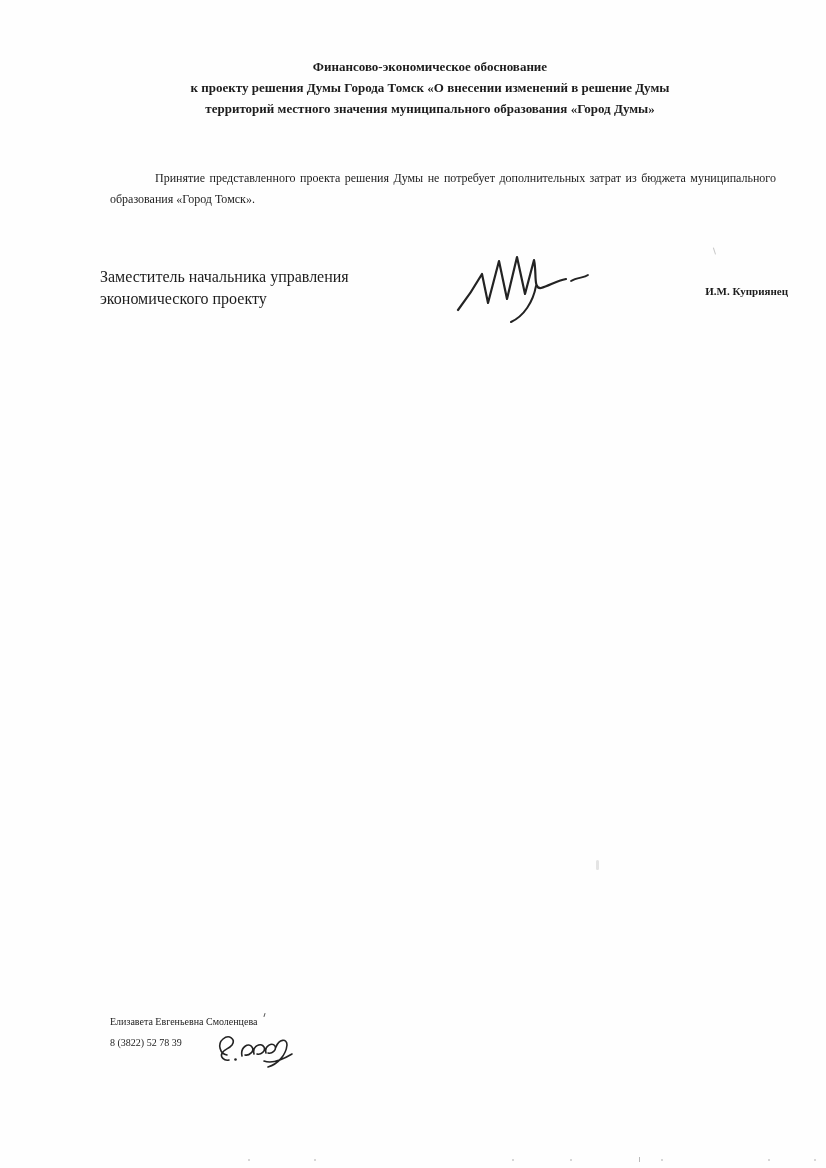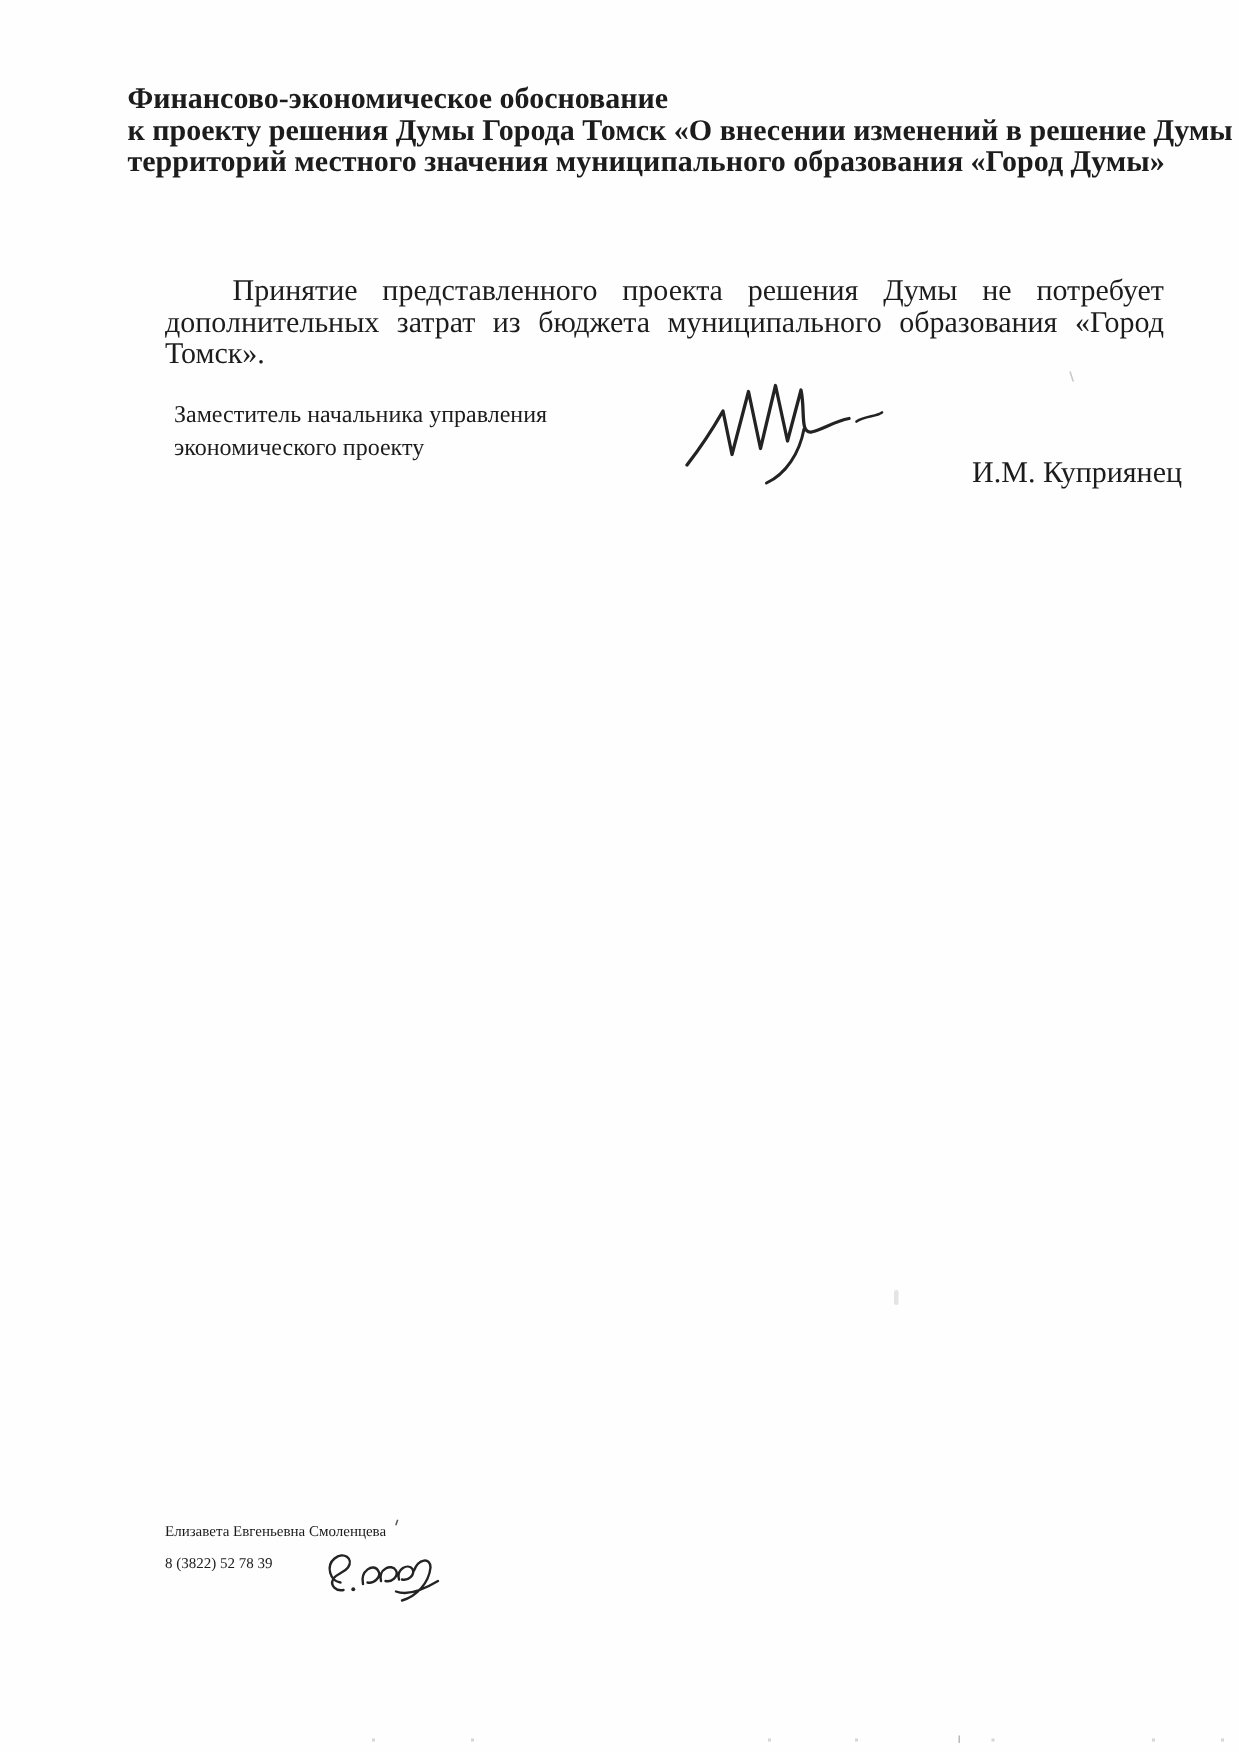"Финансово-экономическое обоснование" .title-block { font-size: 20px -> 13px; text-align: left -> center }
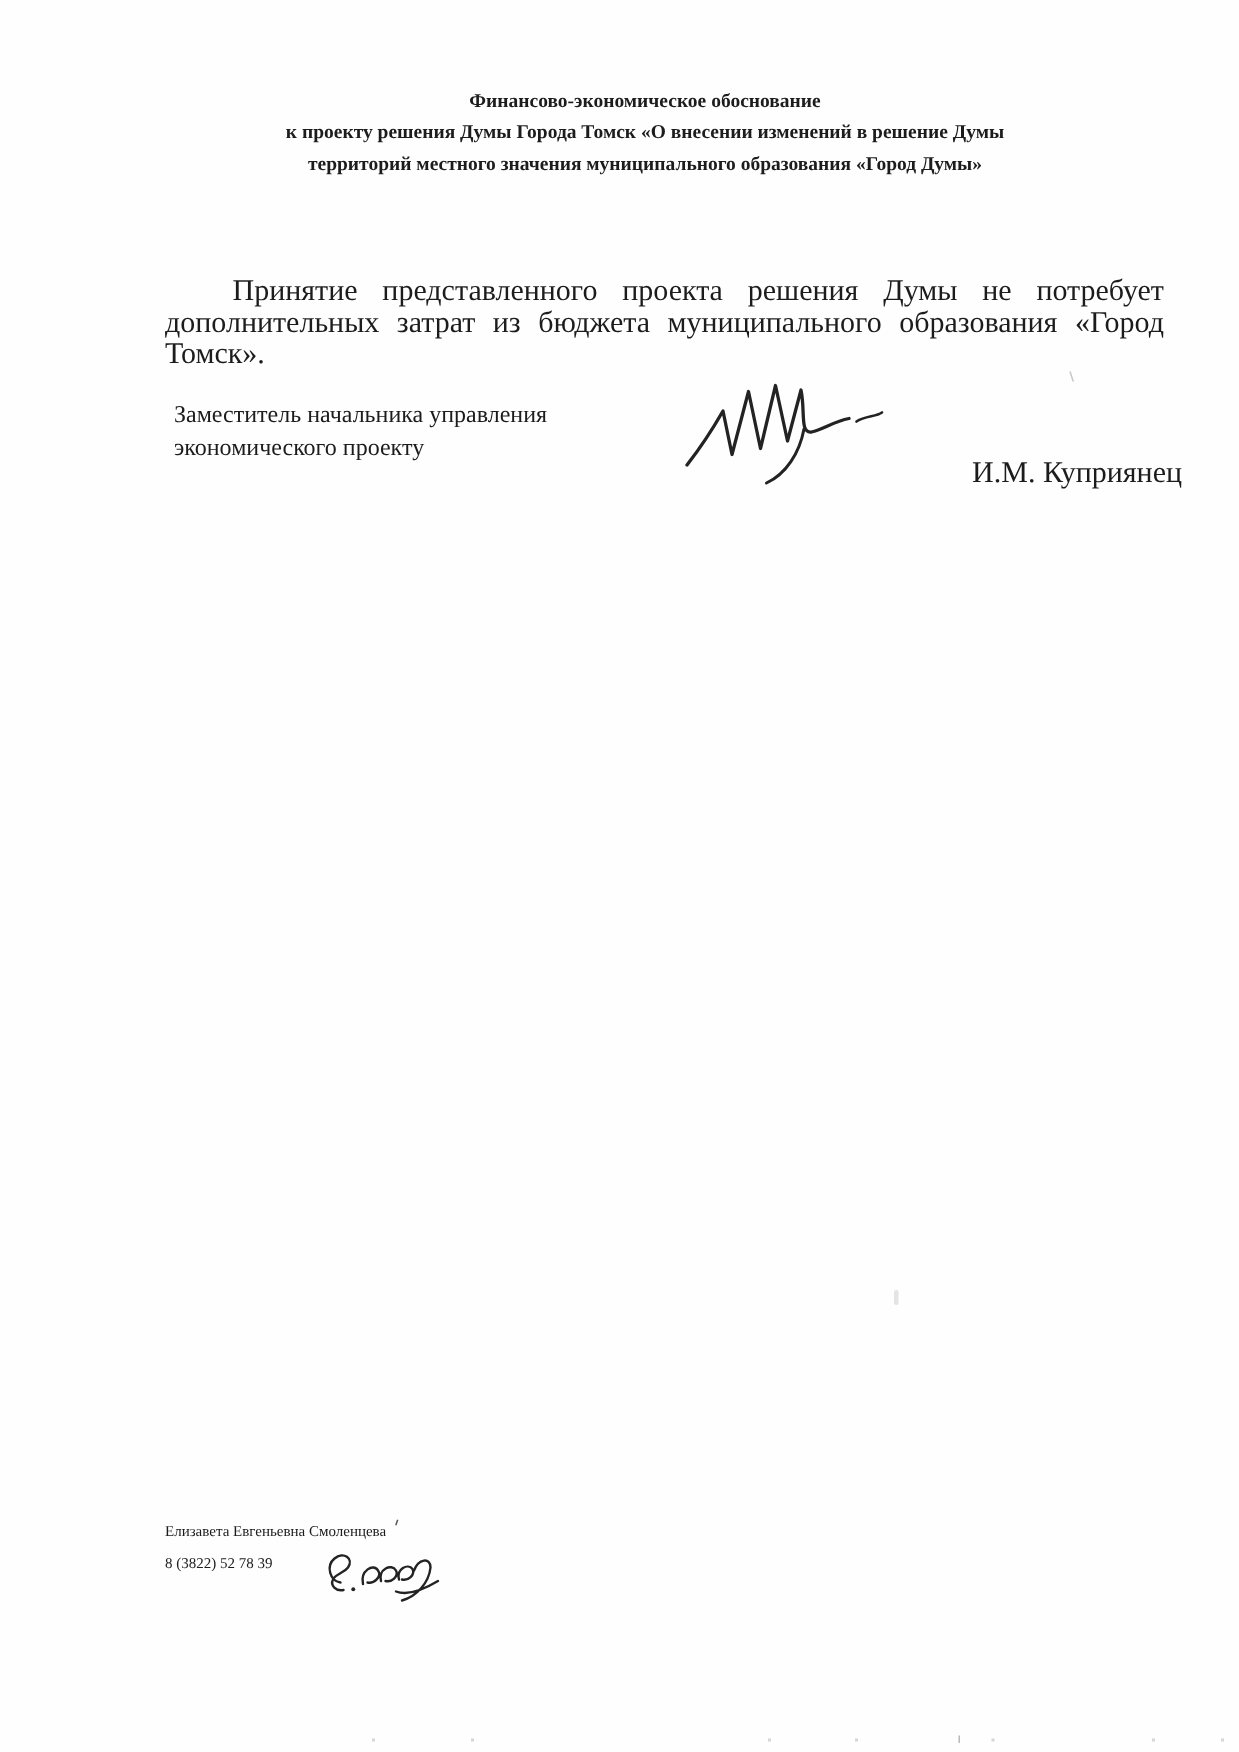"Принятие представленного проекта решения" .body-paragraph { font-size: 20px -> 12px; top: 184px -> 168px }
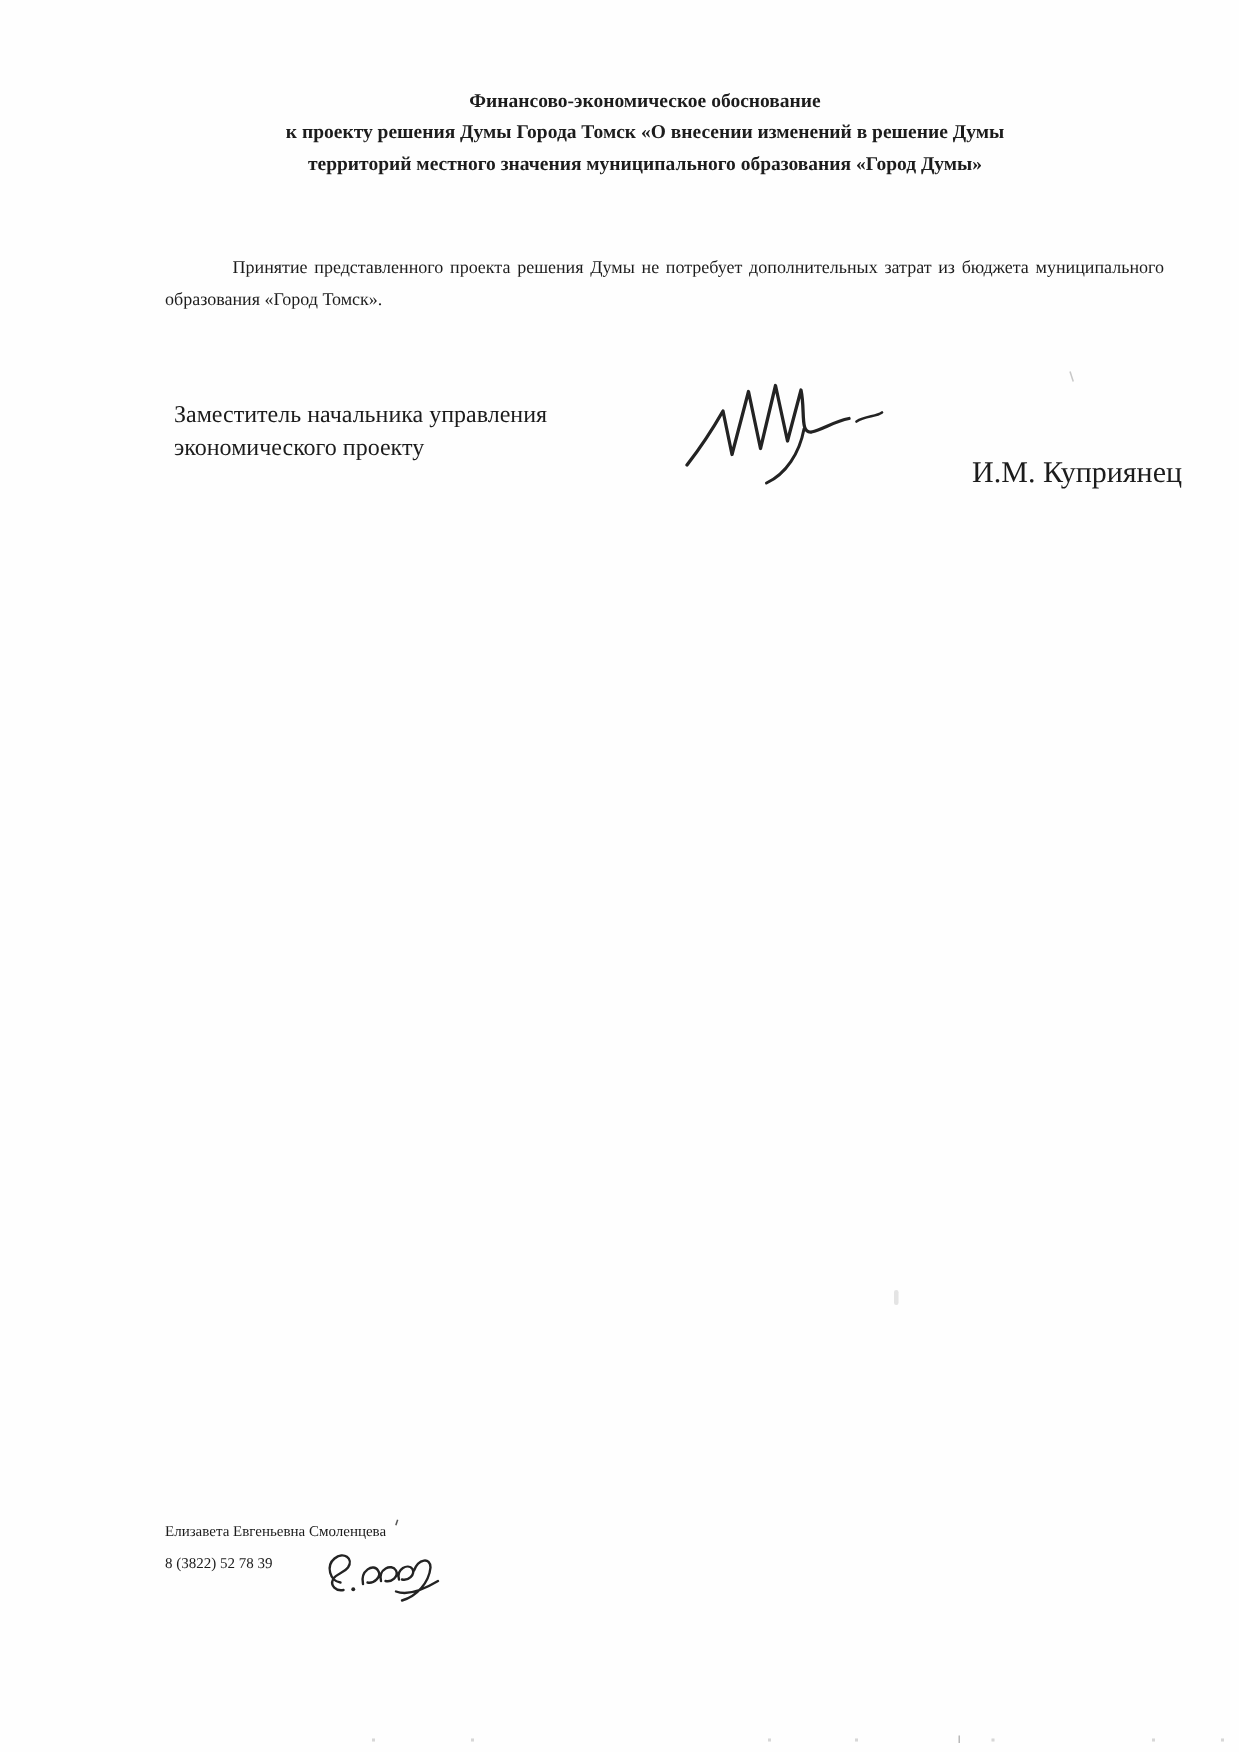"Заместитель начальника управления" .job-title { left: 116px -> 100px }
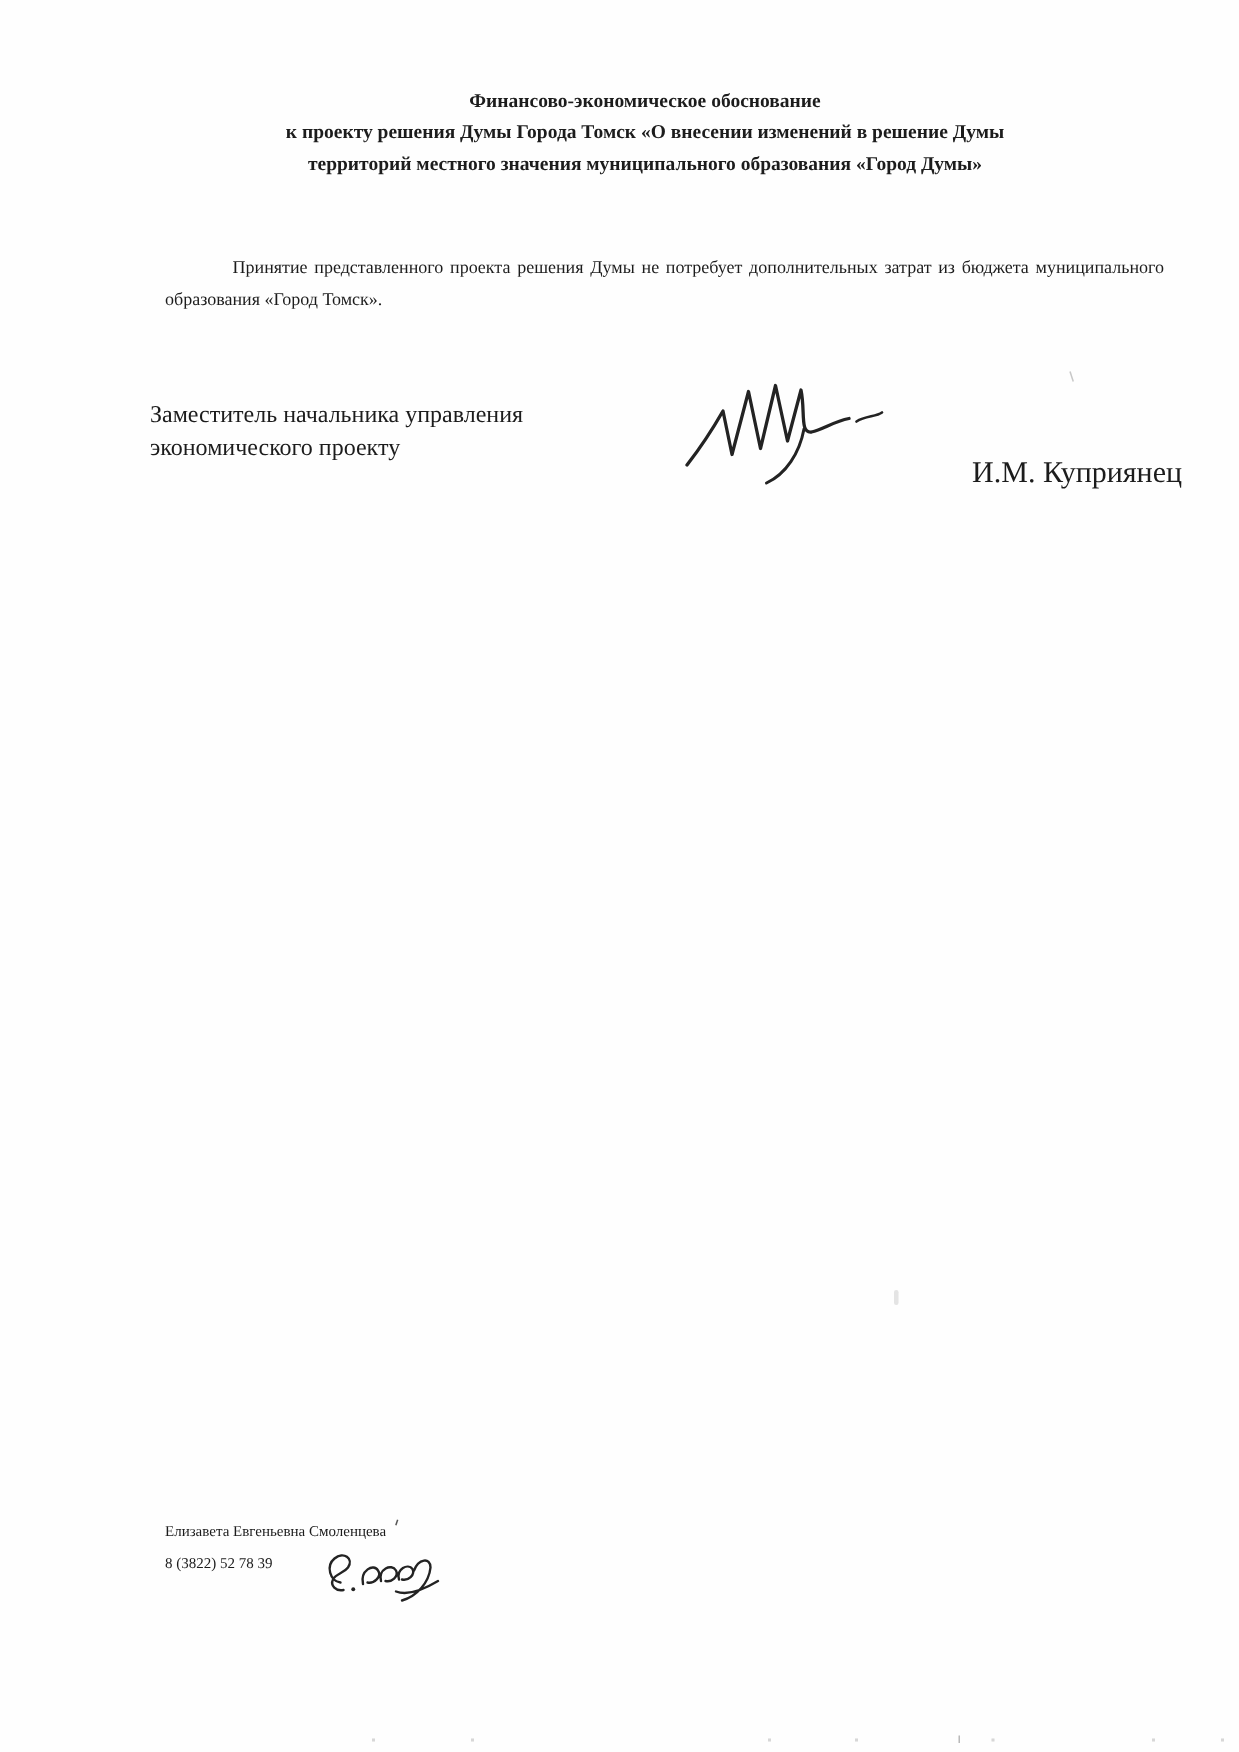"И.М. Куприянец" .signatory-name { font-size: 20px -> 11px; font-weight: none -> bold; top: 304px -> 280px }
